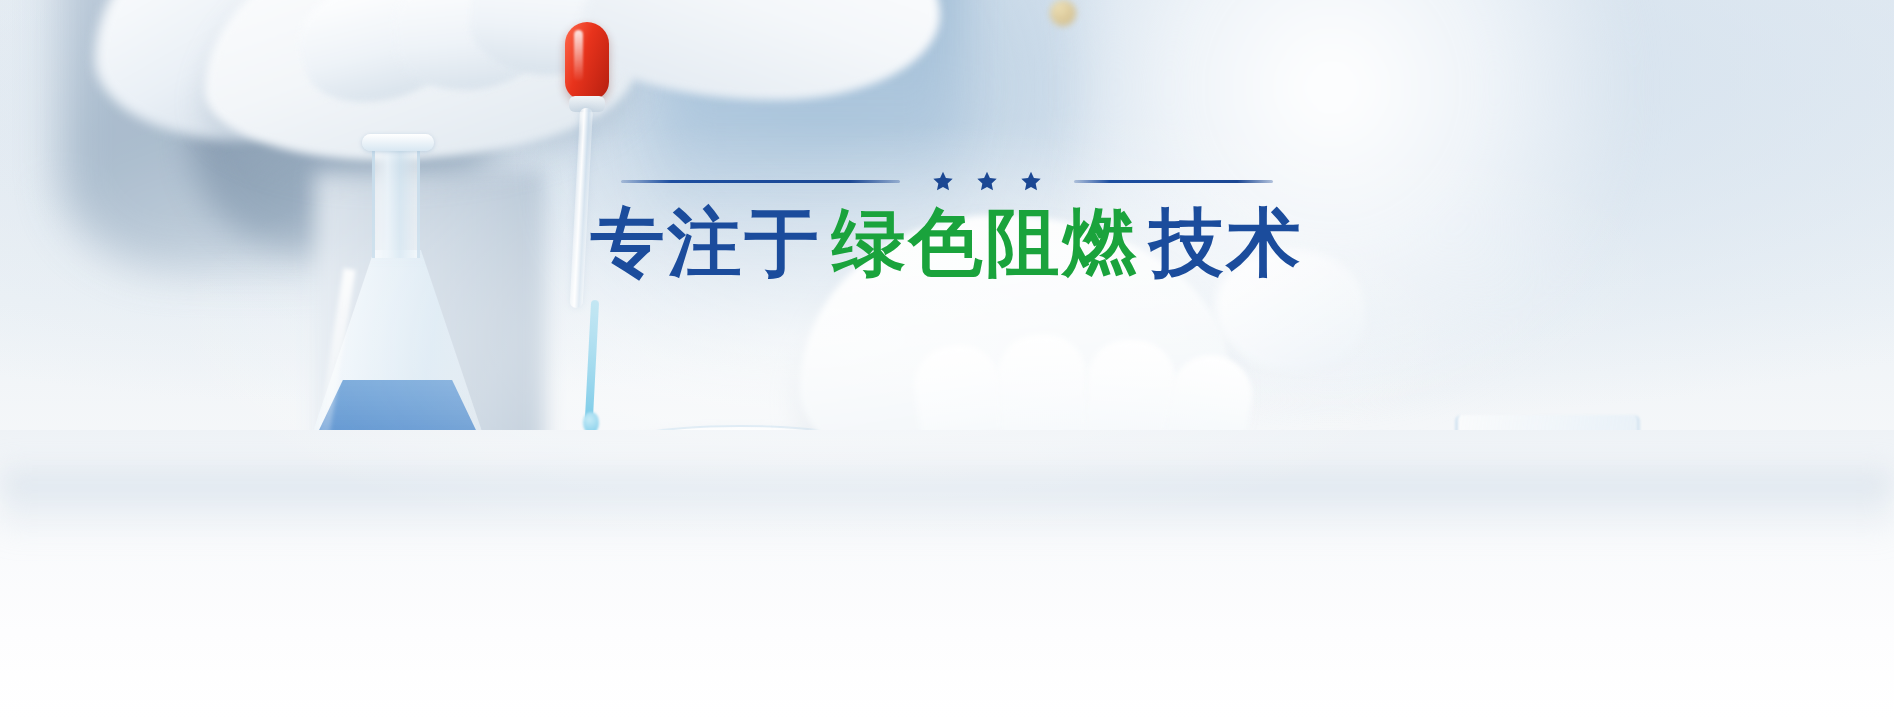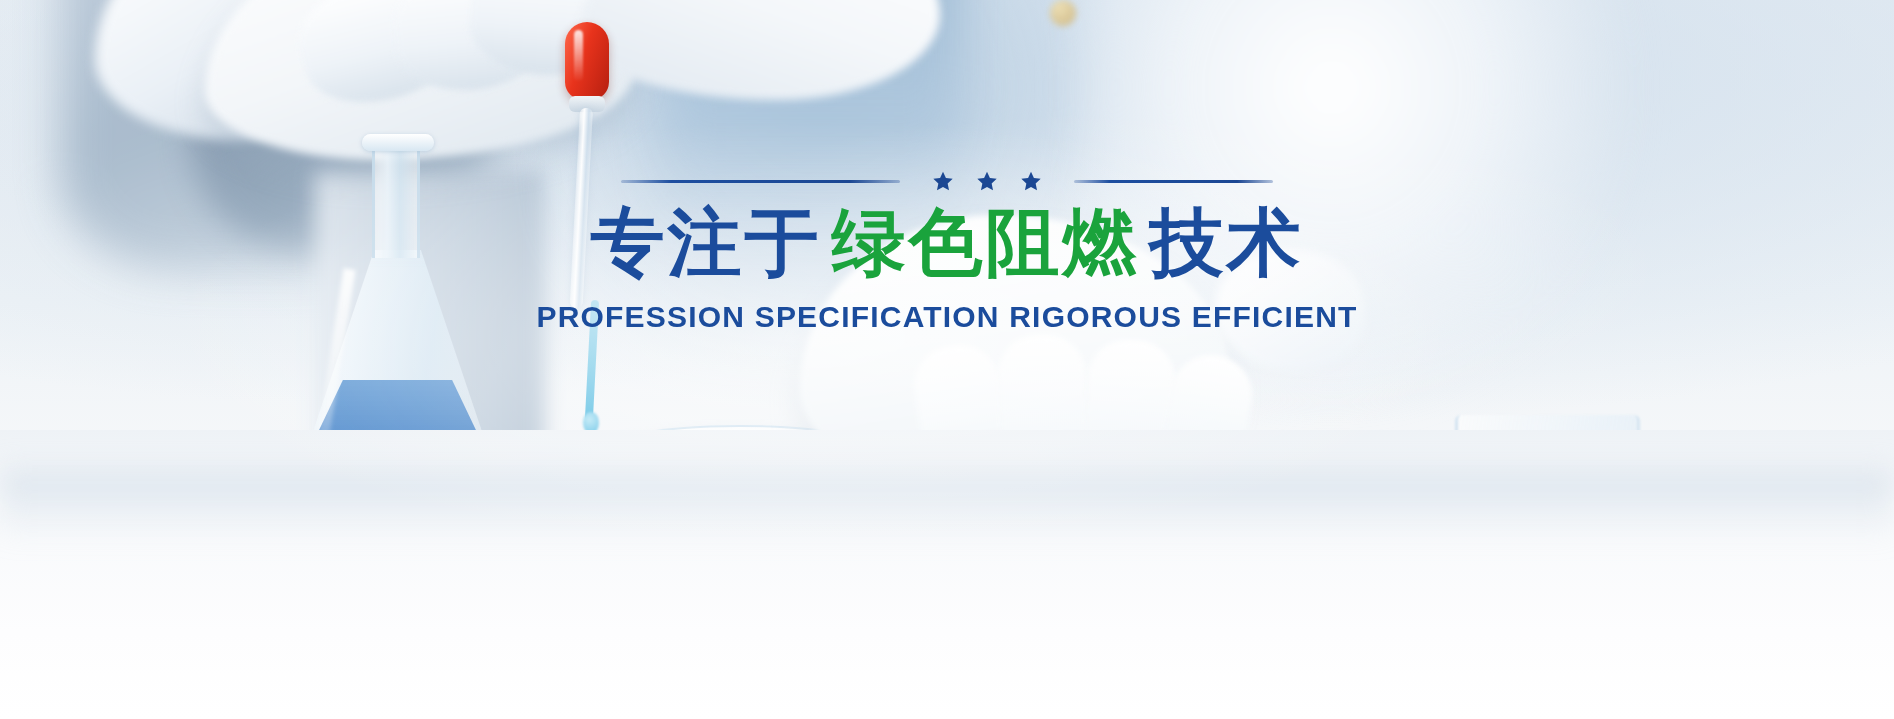"PROFESSION SPECIFICATION RIGOROUS" div.eng { html: <div>PROFESSION SPECIFICATION RIGOROUS EFFICIENT</div> -> none }
